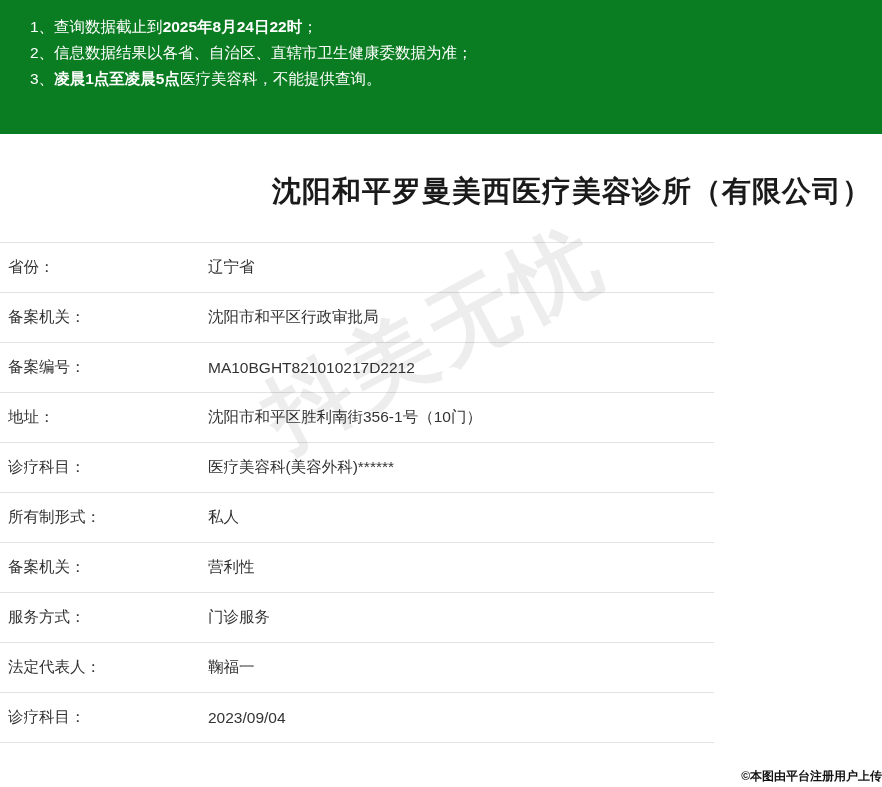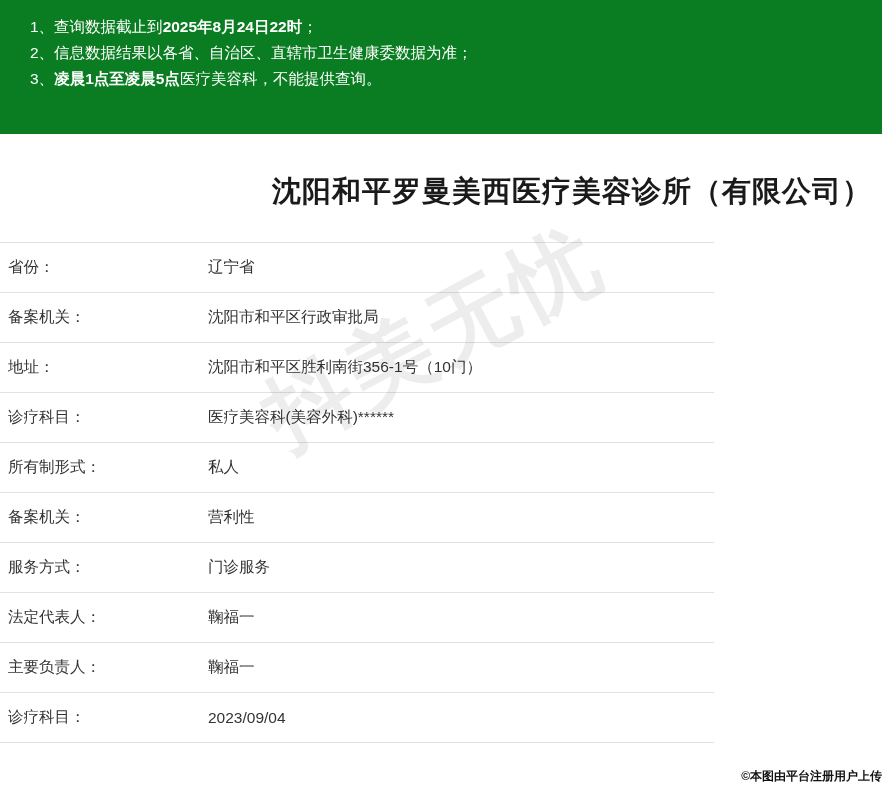"备案编号：" tr { html: none -> <tr> <td>备案编号：</td> <td>MA10BGHT821010217D2212</td> </tr> }
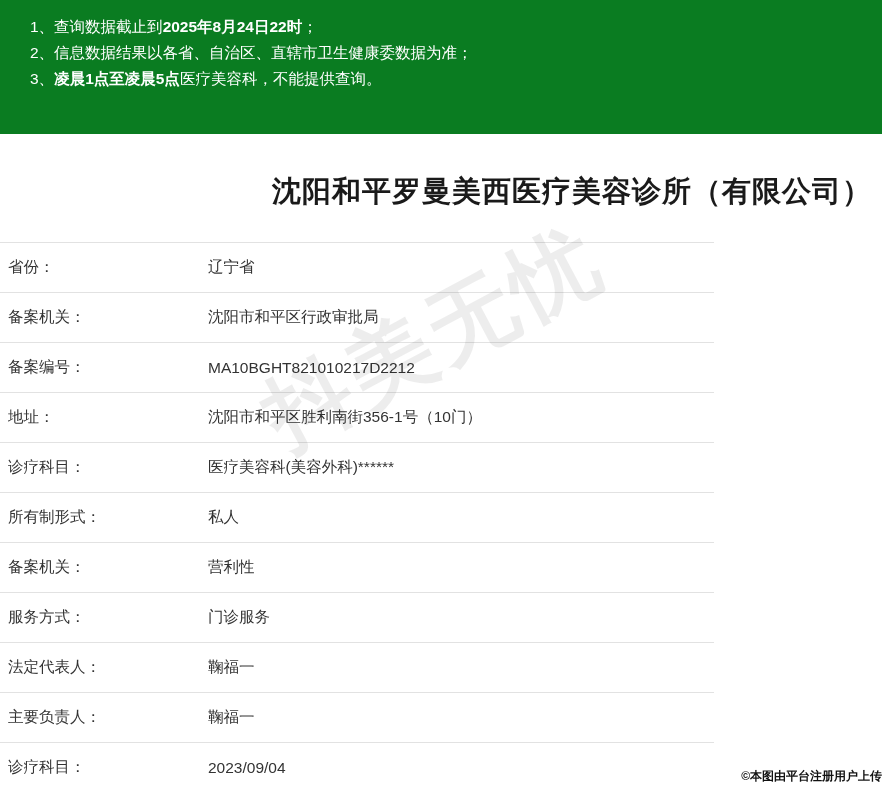"主要负责人：" tr { html: <tr> <td>主要负责人：</td> <td>鞠福一</td> </tr> -> none }
